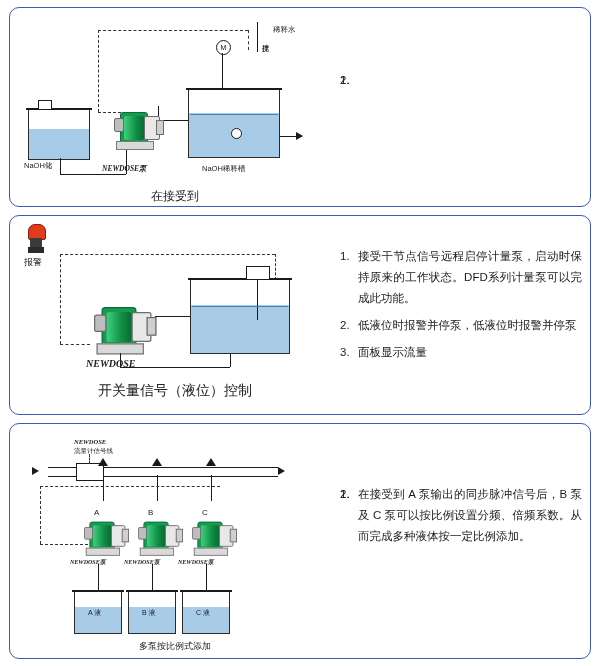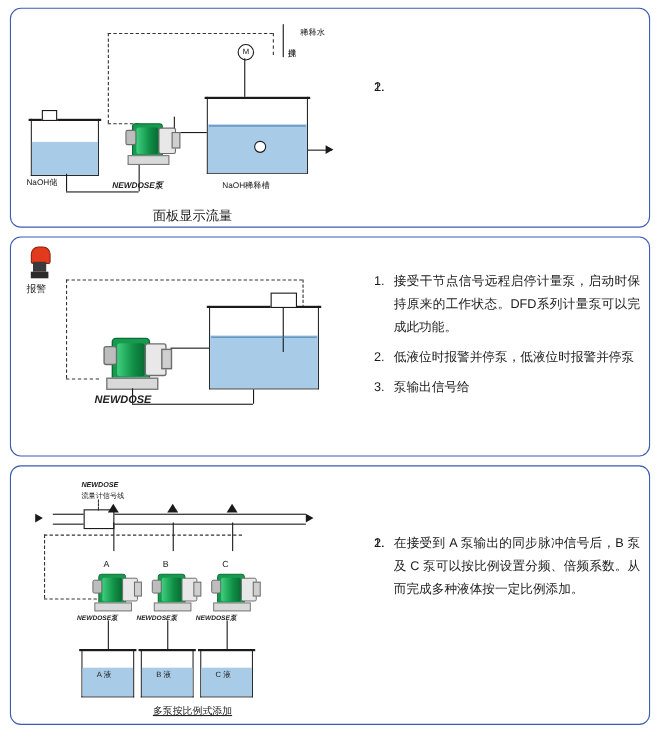"NEWDOSE泵" .lbl.it { font-family: none -> Liberation Serif, serif }
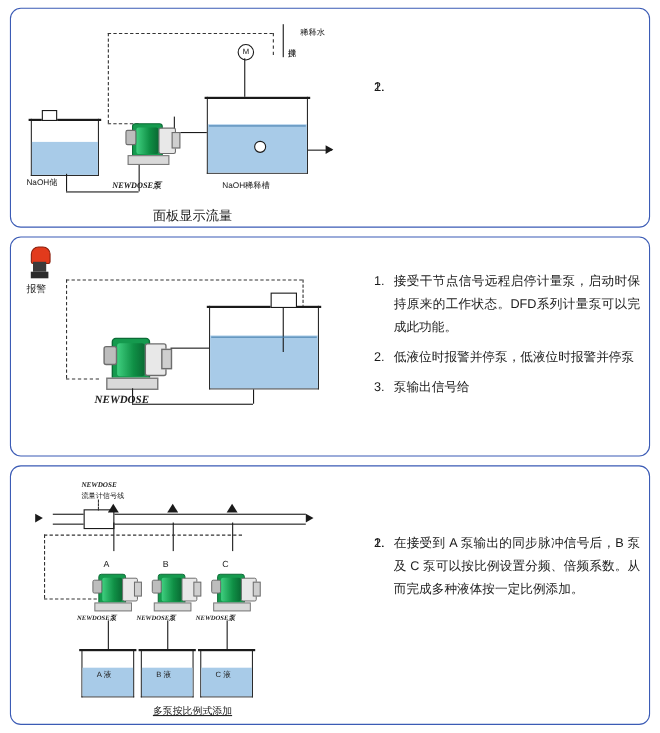"面板显示流量" div.caption { text: 面板显示流量 -> 在接受到 }
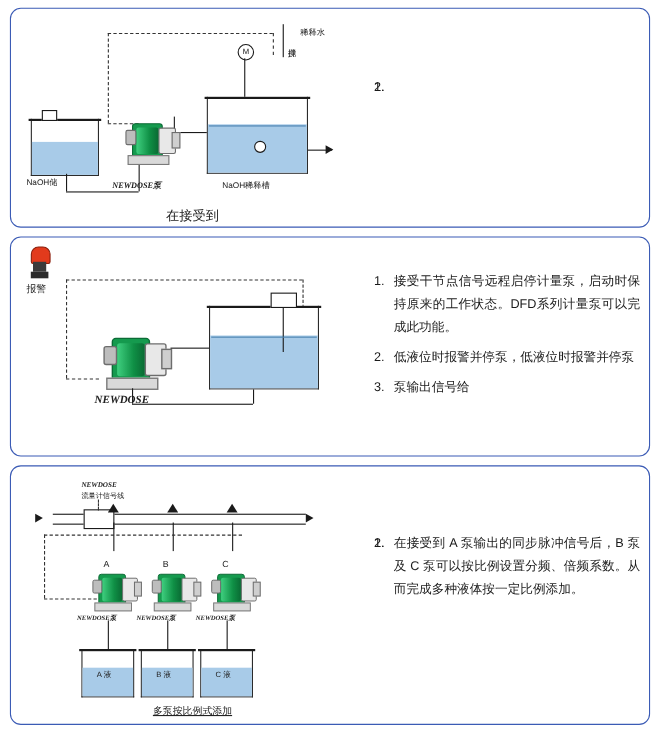"泵输出信号给" span { text: 泵输出信号给 -> 面板显示流量 }
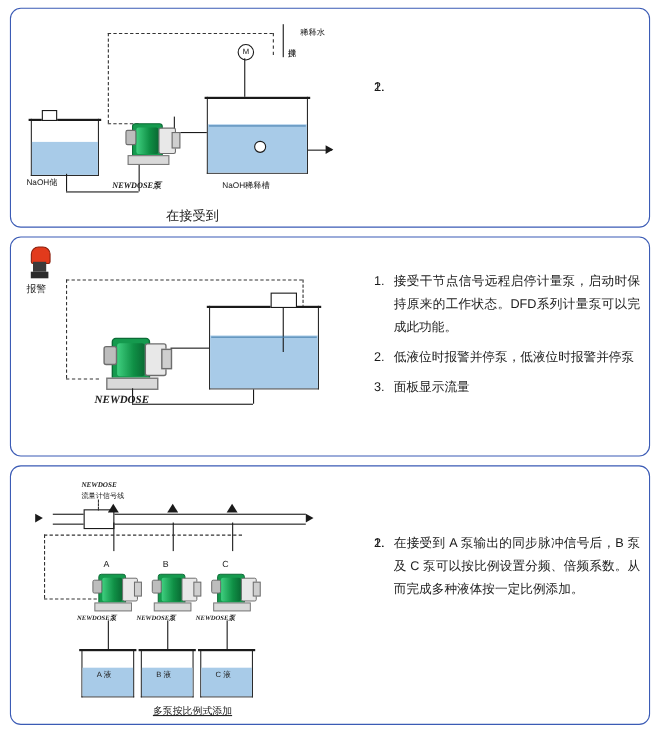"开关量信号（液位）控制" div.caption { html: none -> <div>开关量信号（液位）控制</div> }
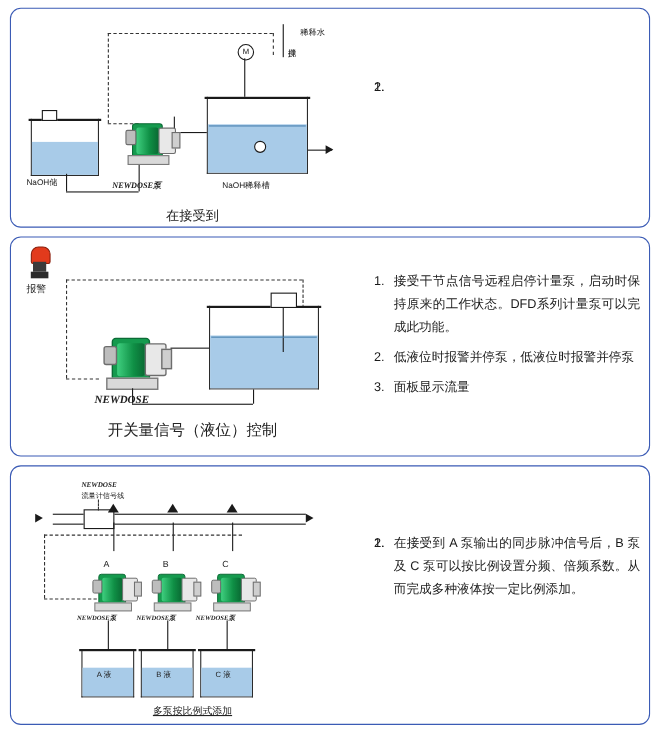"多泵按比例式添加" div.caption { text-decoration: underline -> none }
